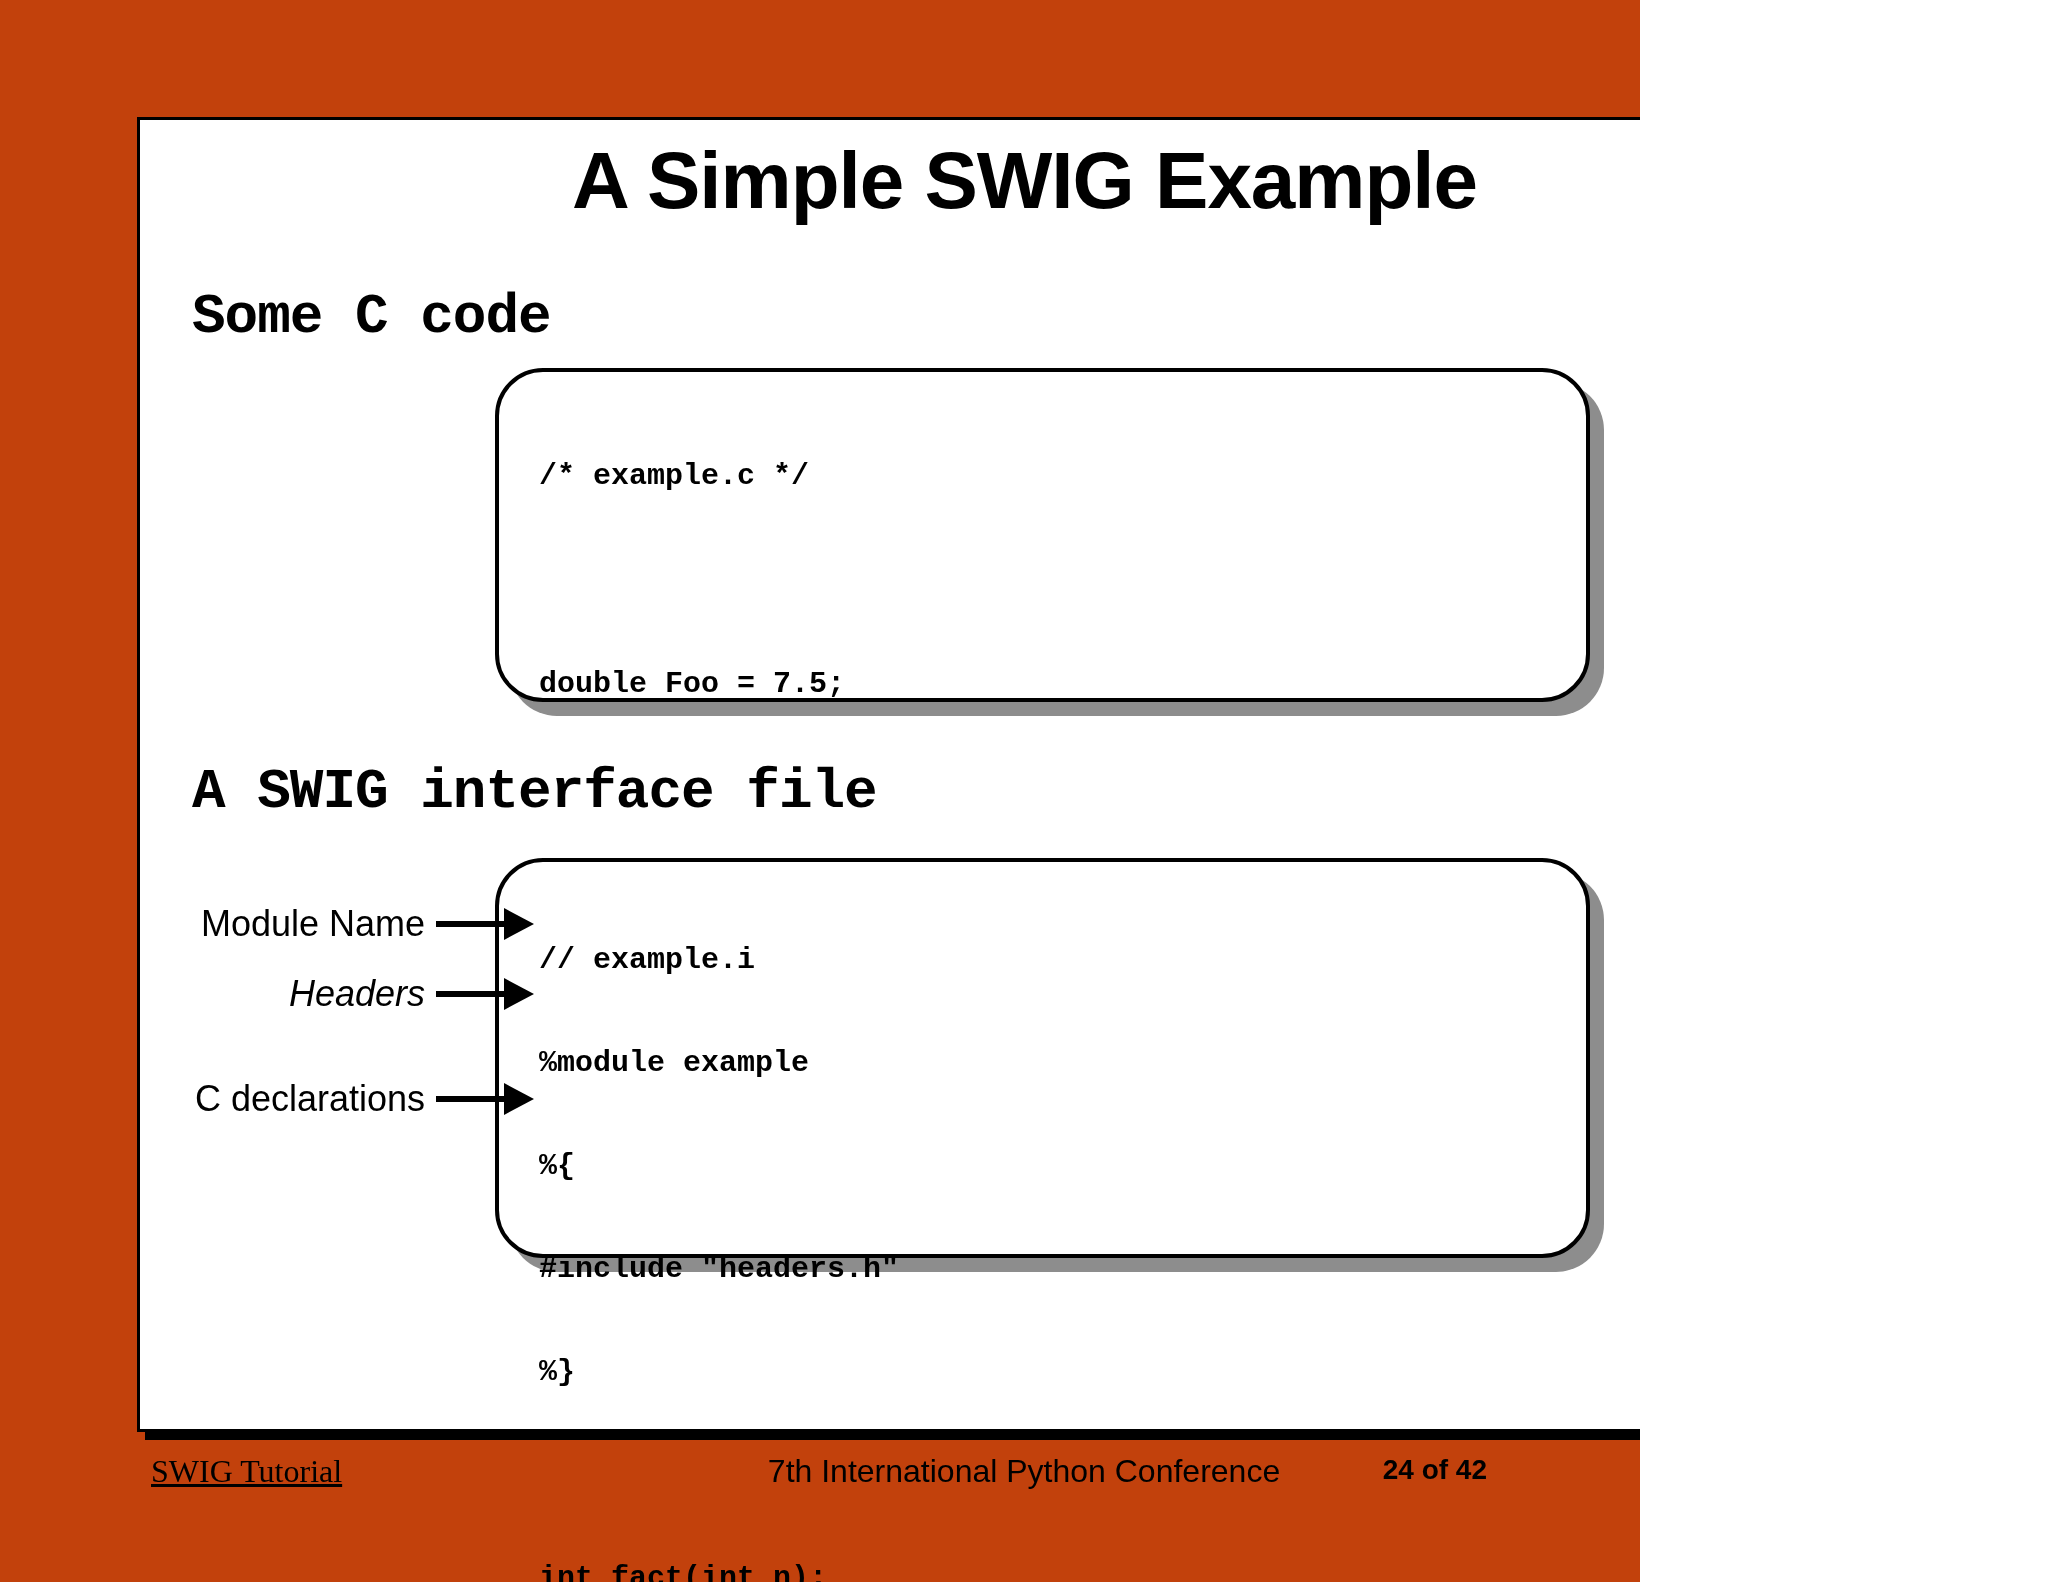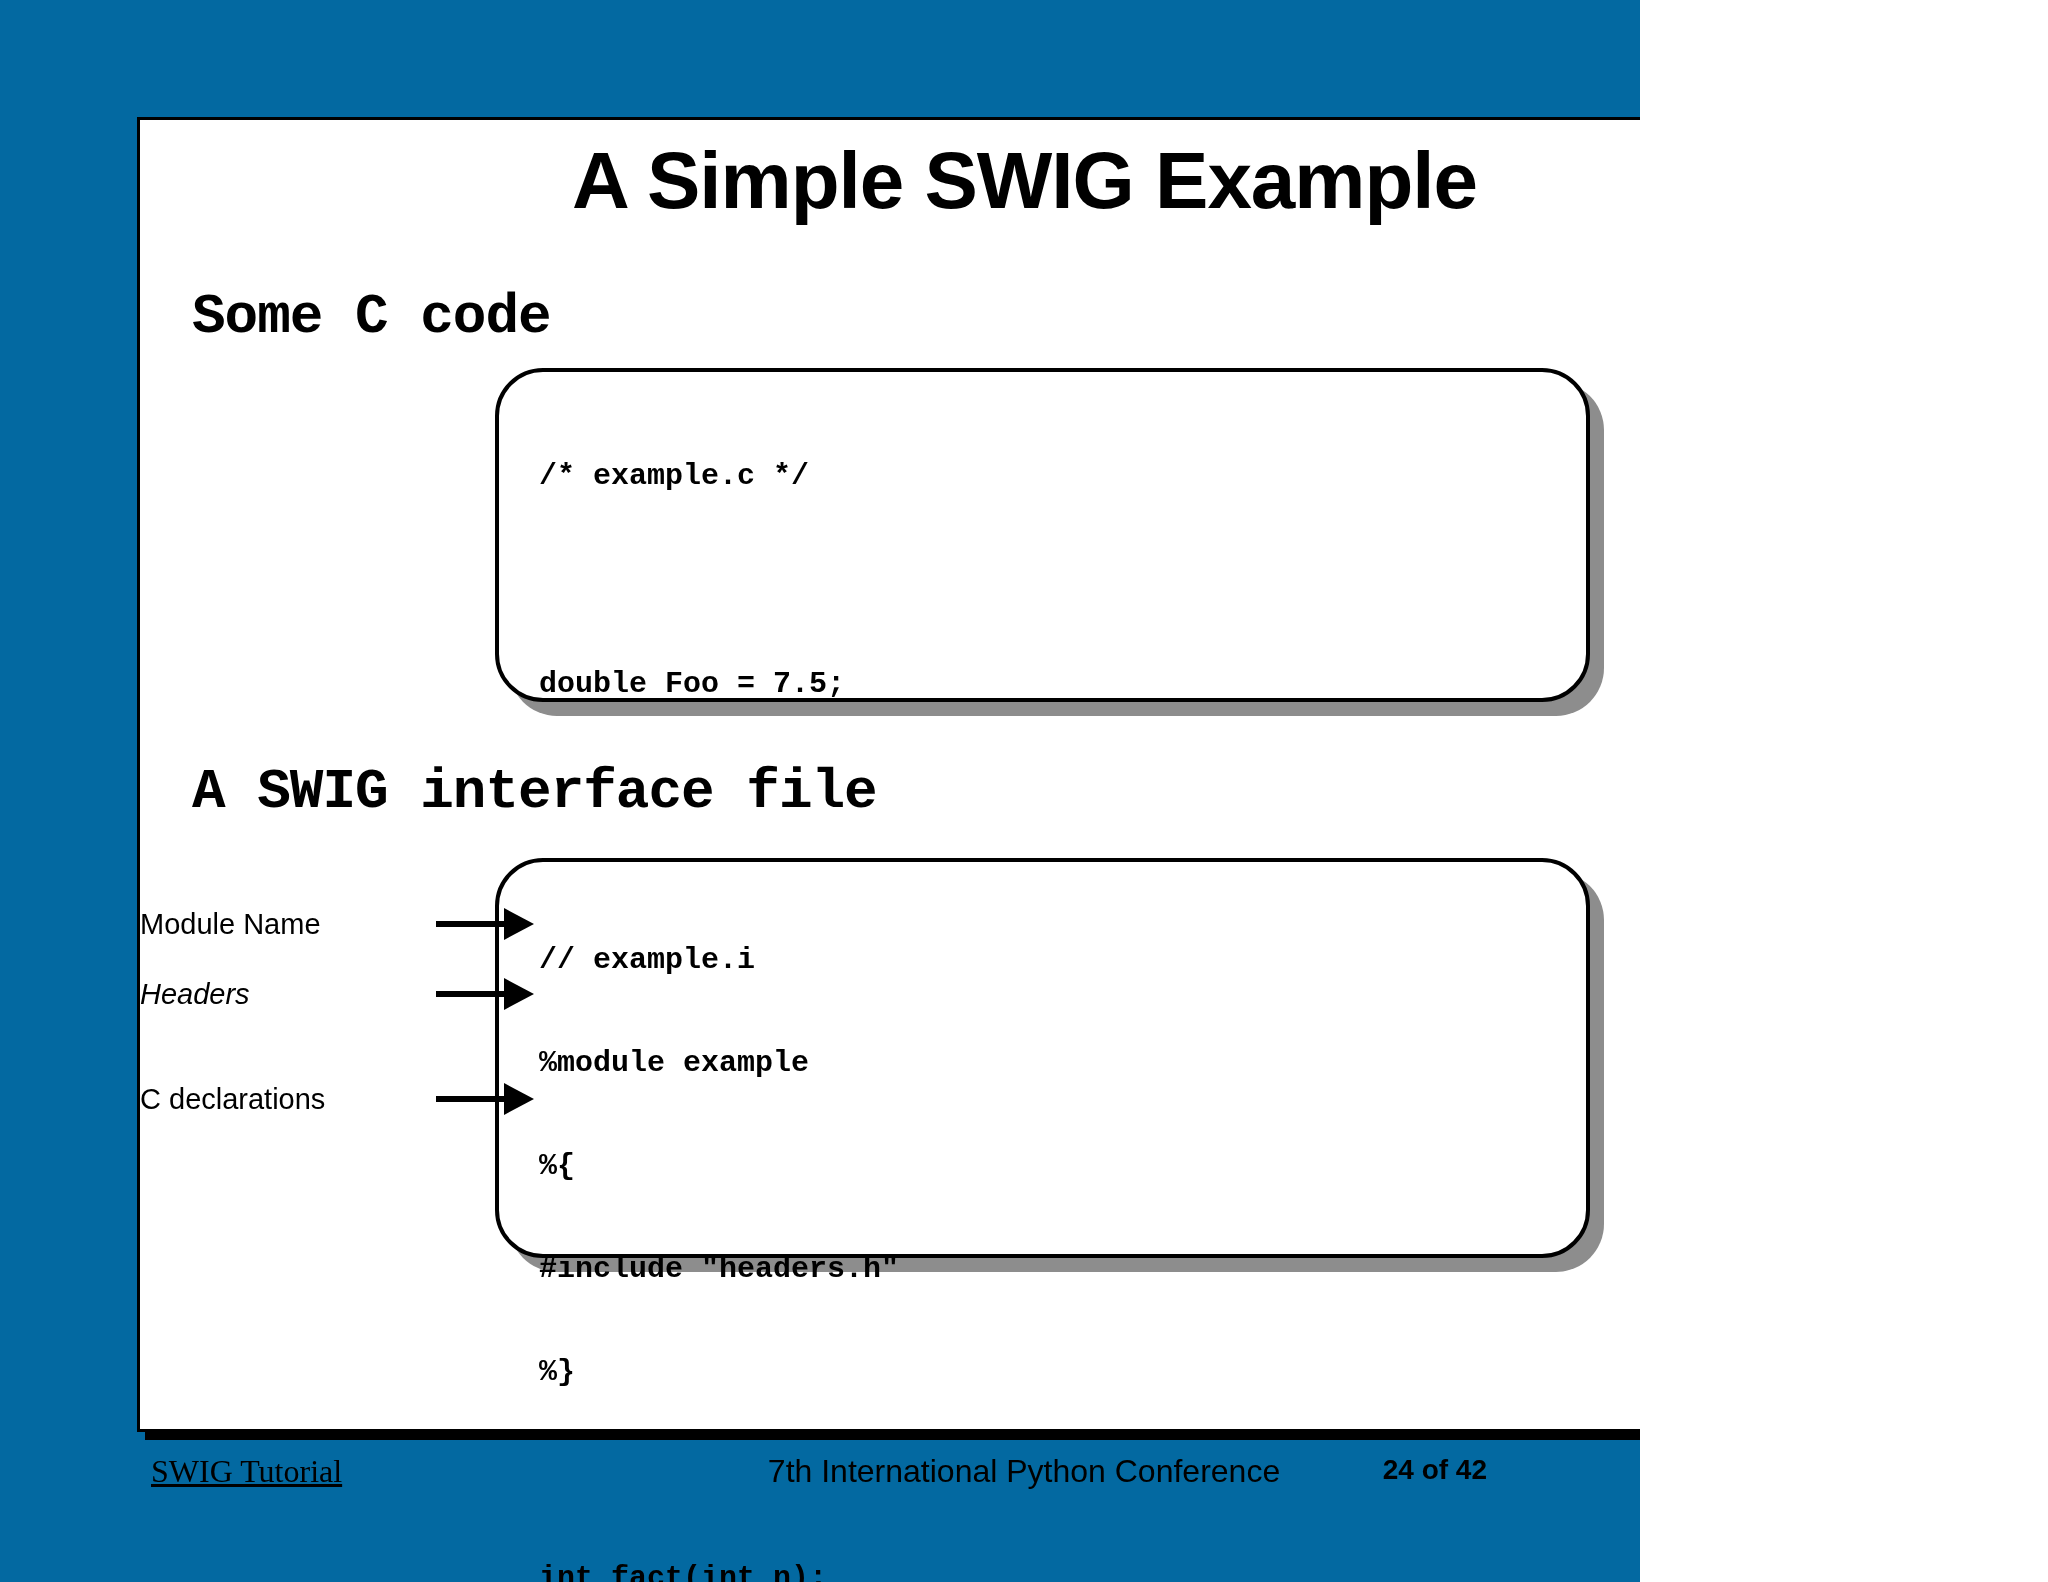"A Simple SWIG Example" .canvas { background: #0369a1 -> #c2410c }
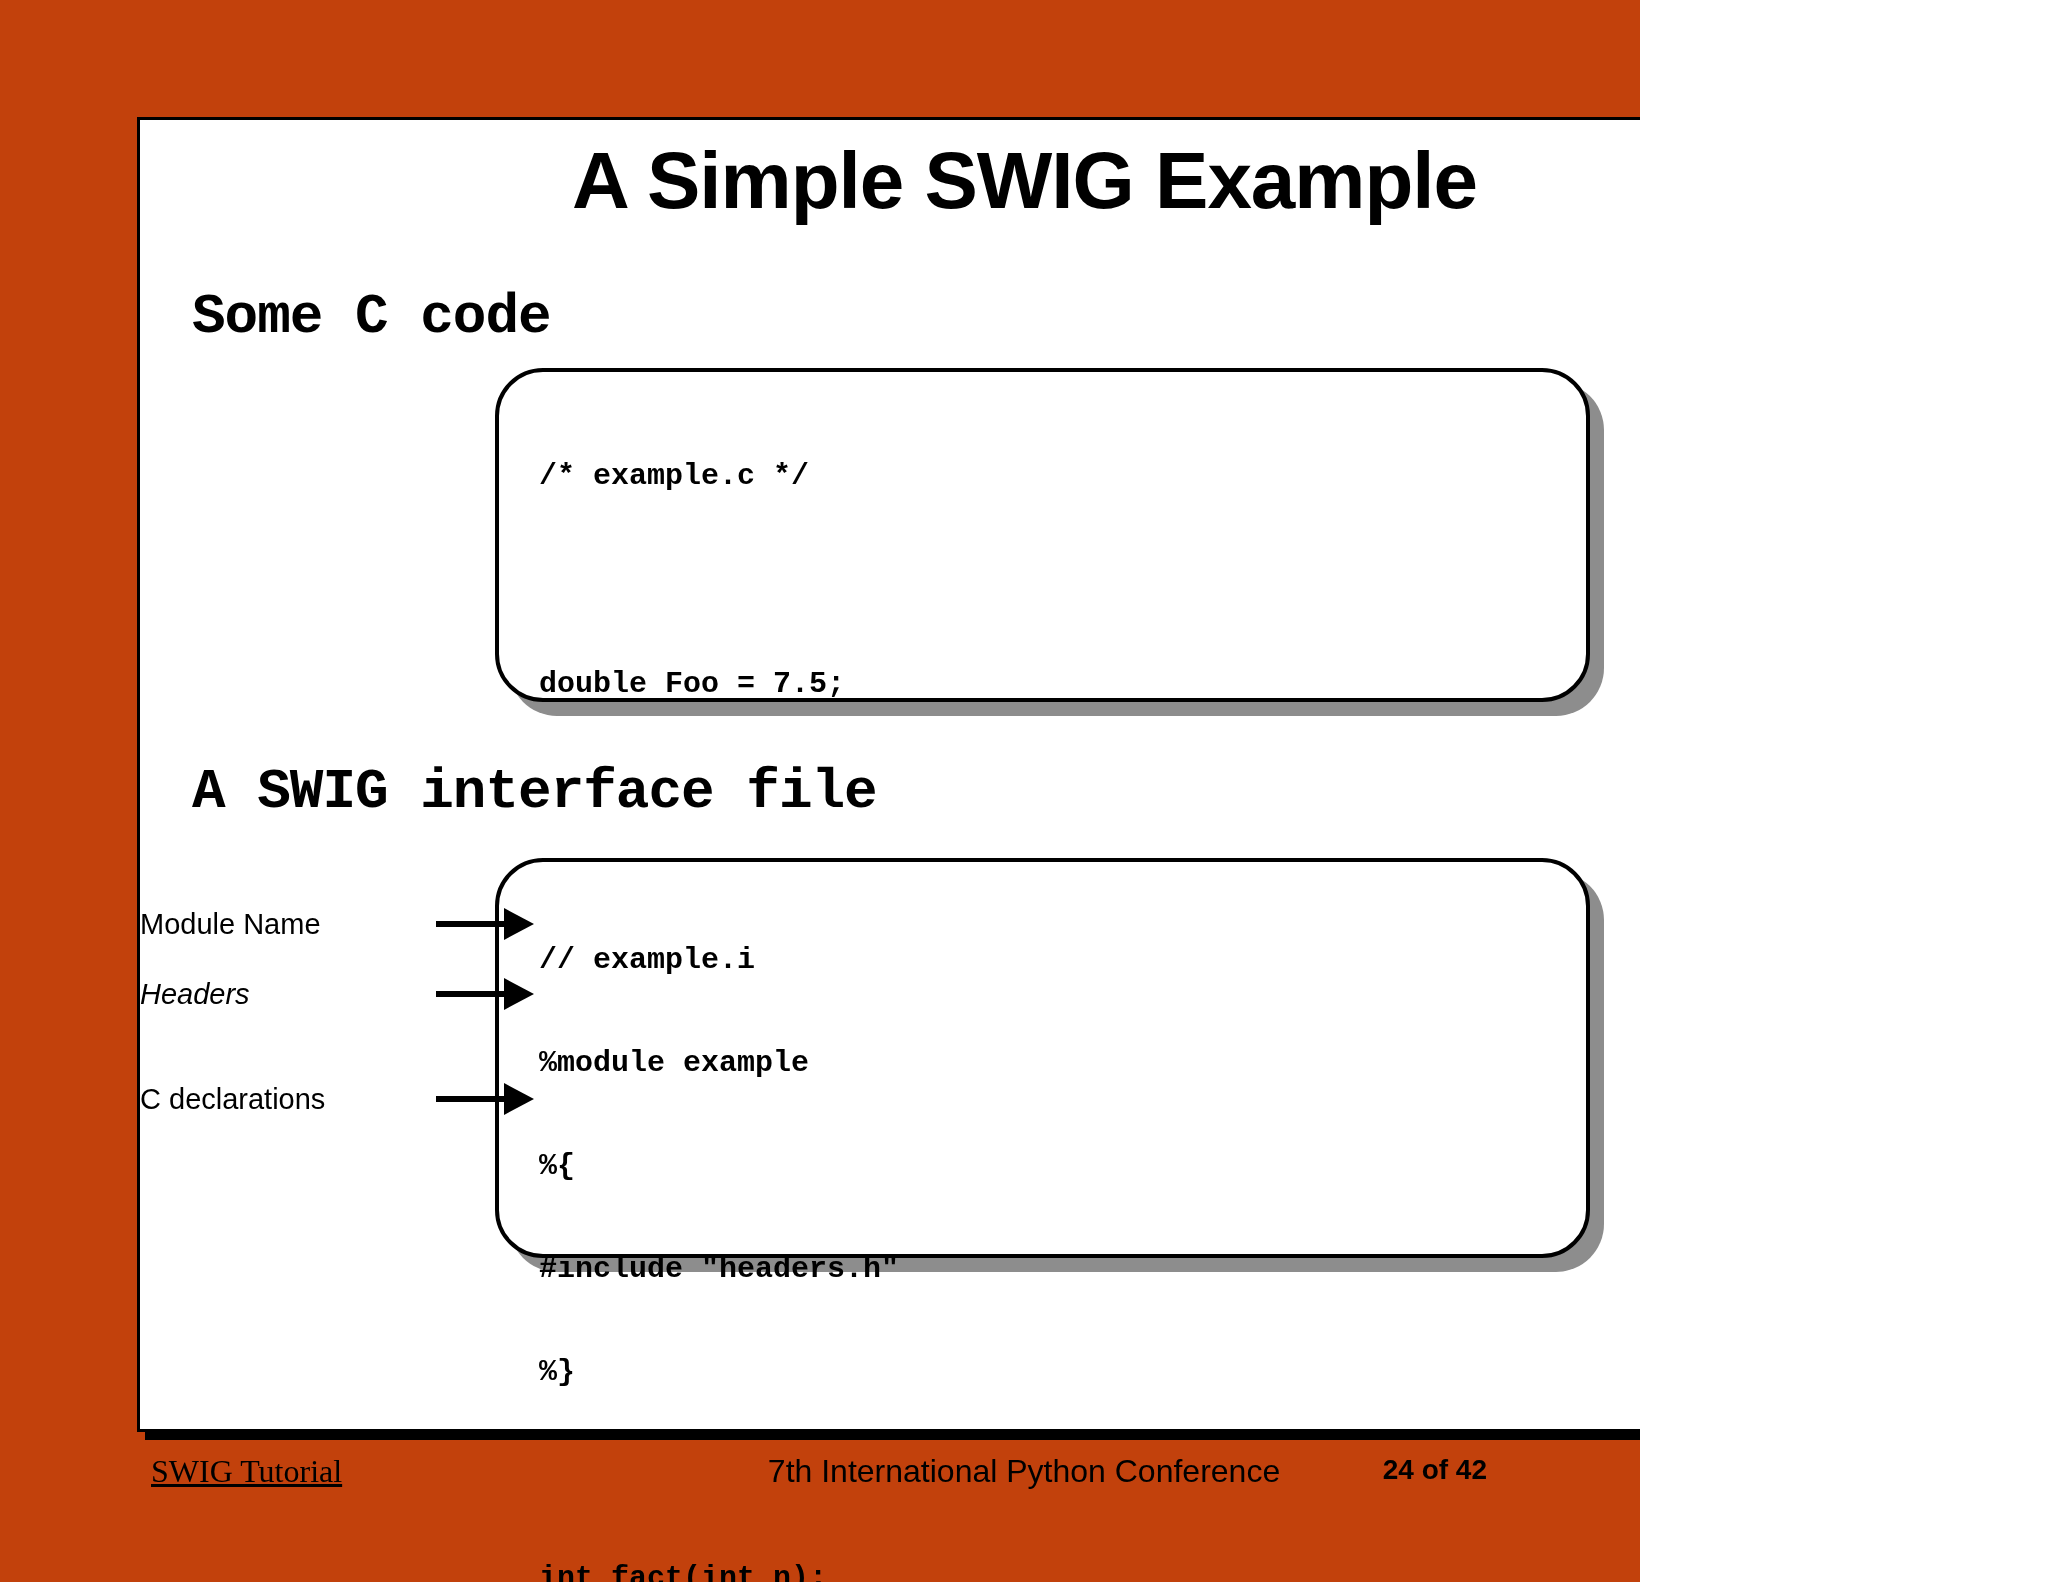"Module Name" .label { font-size: 29px -> 36px; text-align: none -> right }
